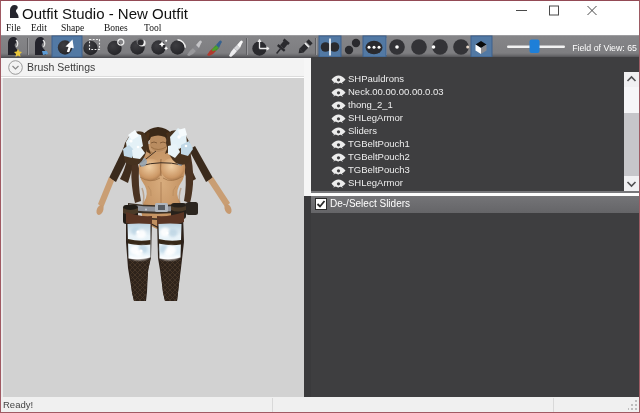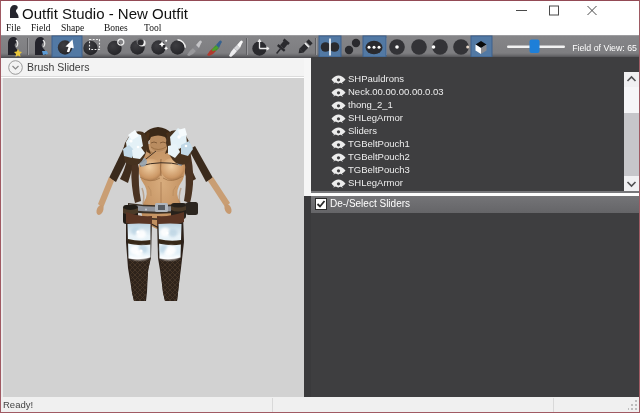"Field" span.mi { text: Field -> Edit }
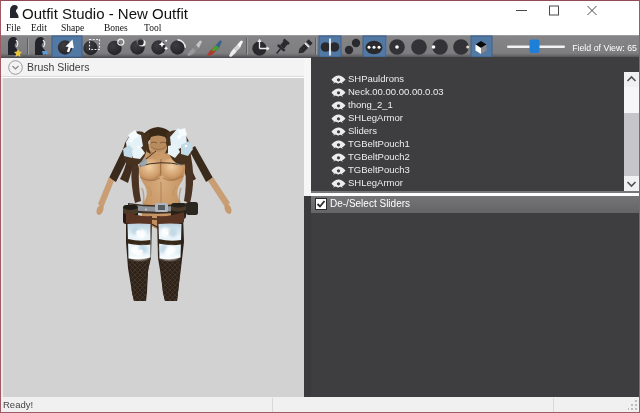"Brush Sliders" span { text: Sliders -> Settings }
